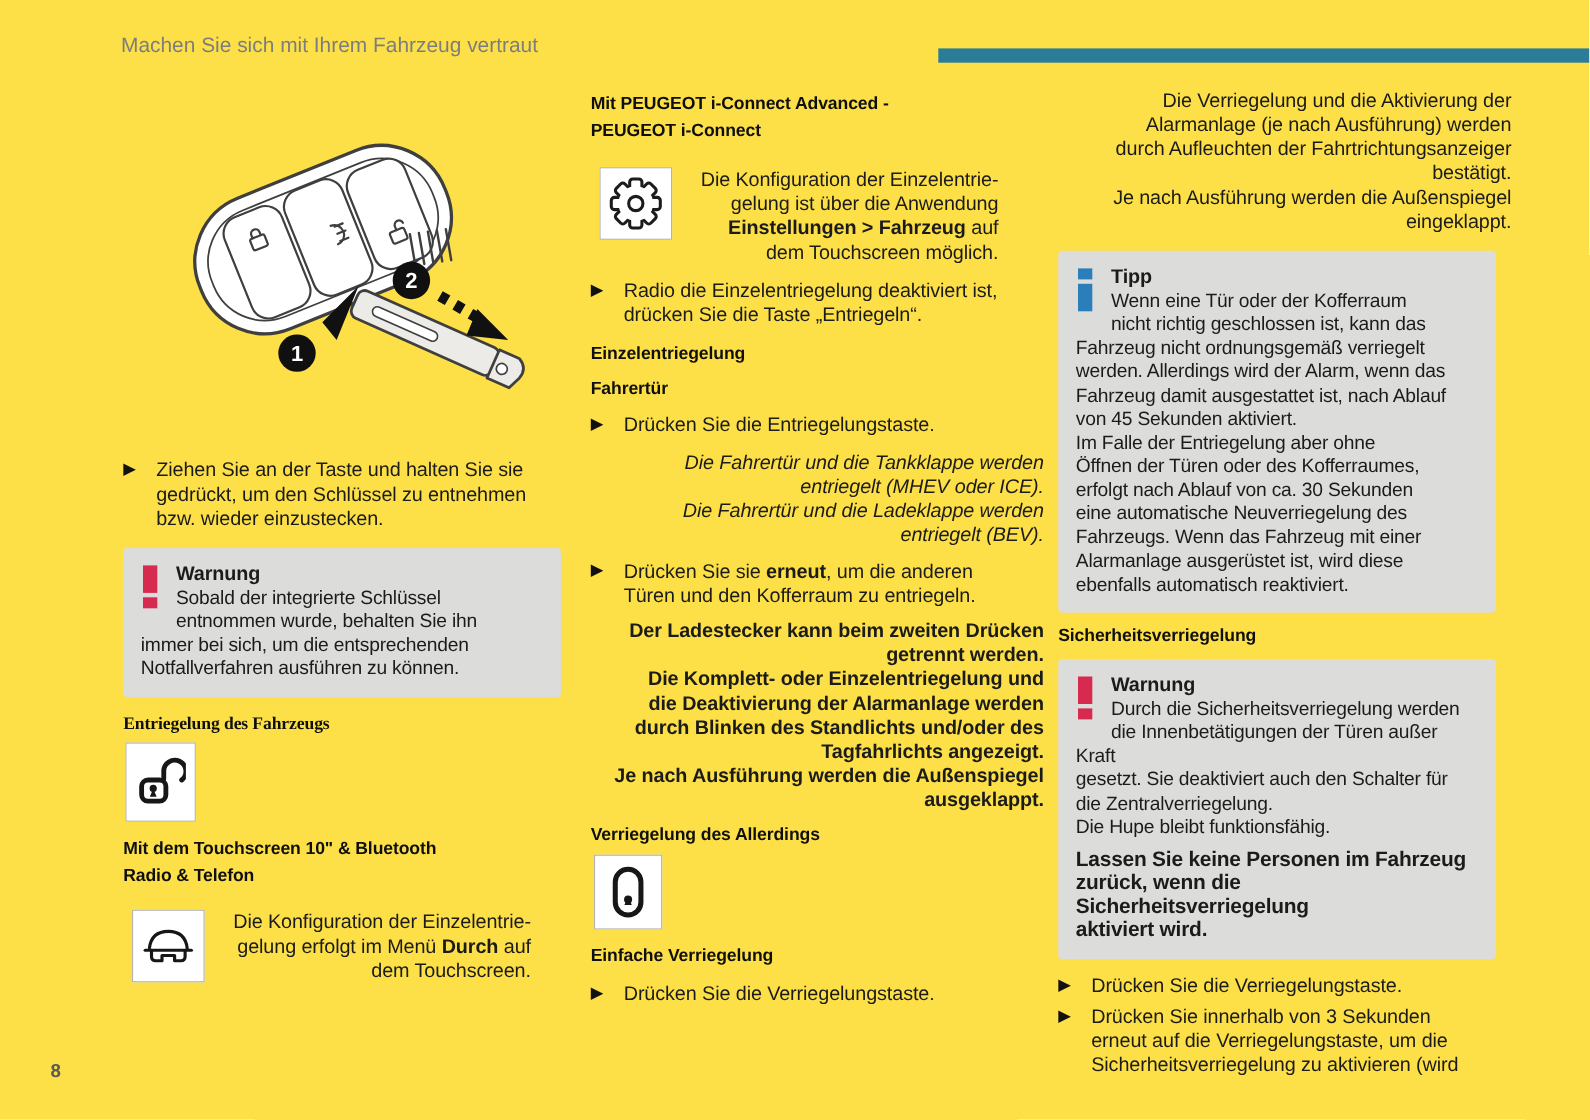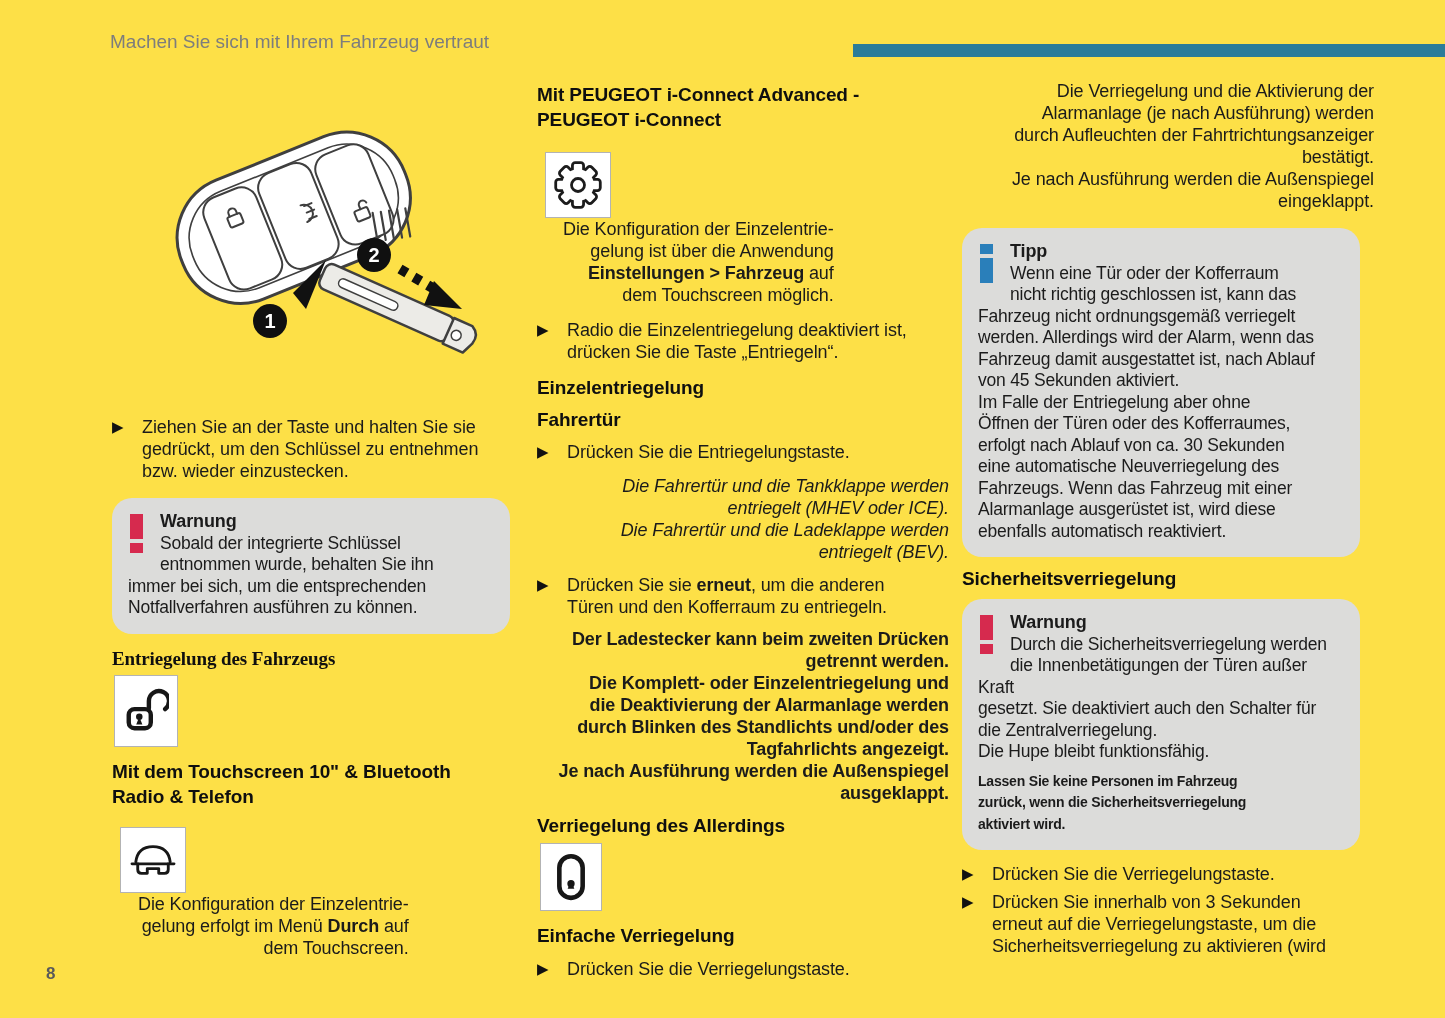"Mit PEUGEOT i-Connect Advanced -" .h { font-size: 19px -> 16px }
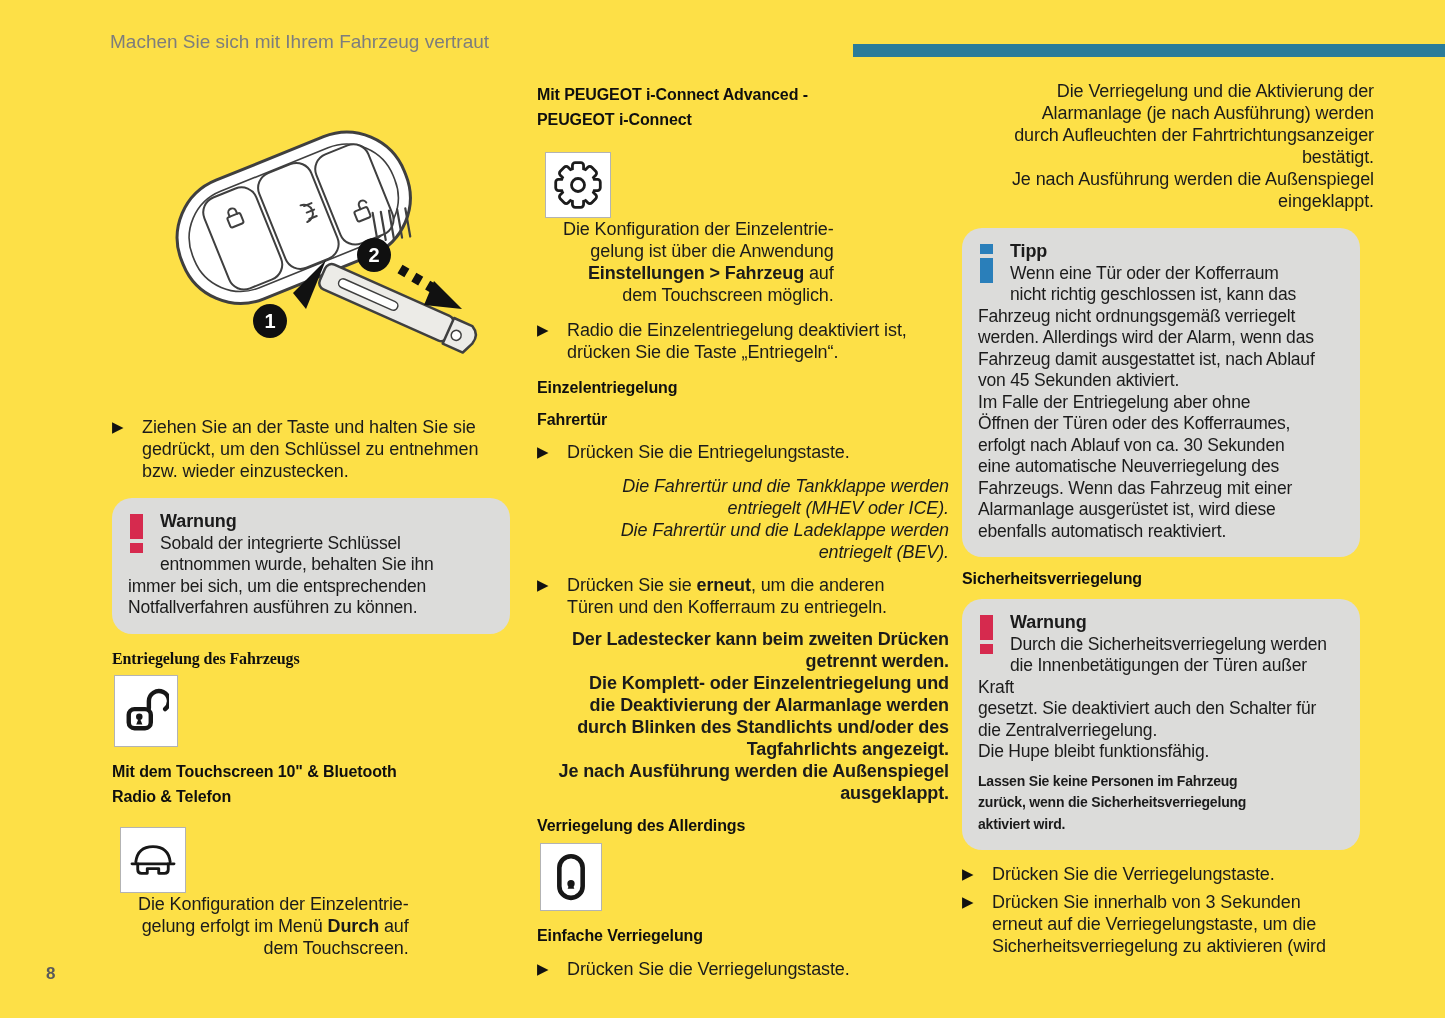"Die Konfiguration der Einzelentrie-" .row { flex-direction: column -> none }
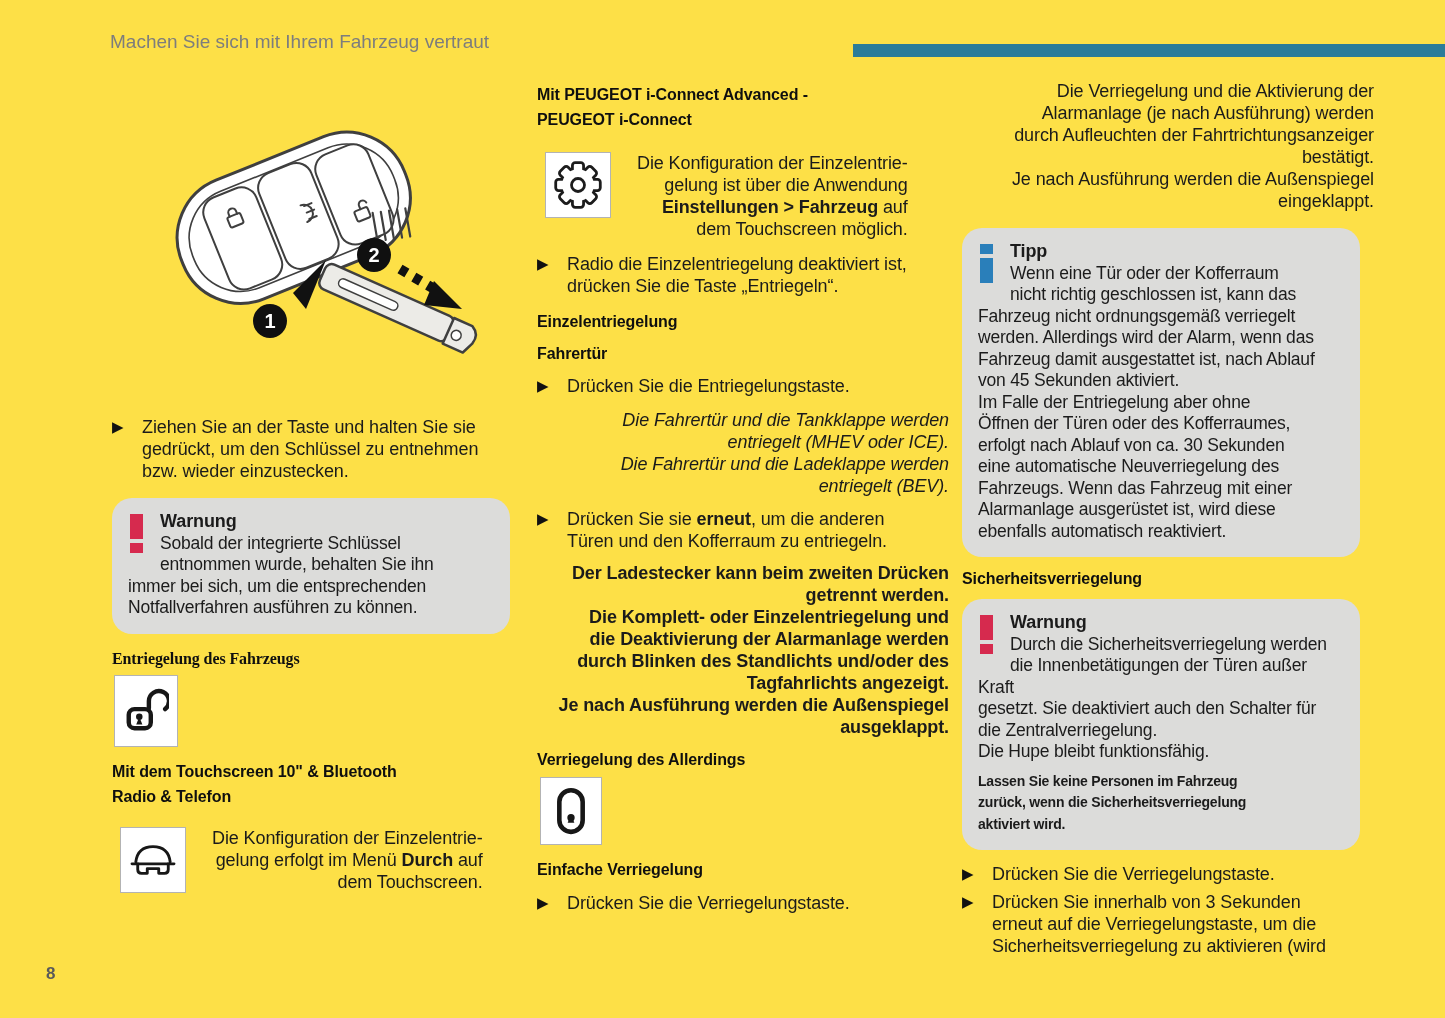"Tipp" .box { border-radius: 20px -> 4px }
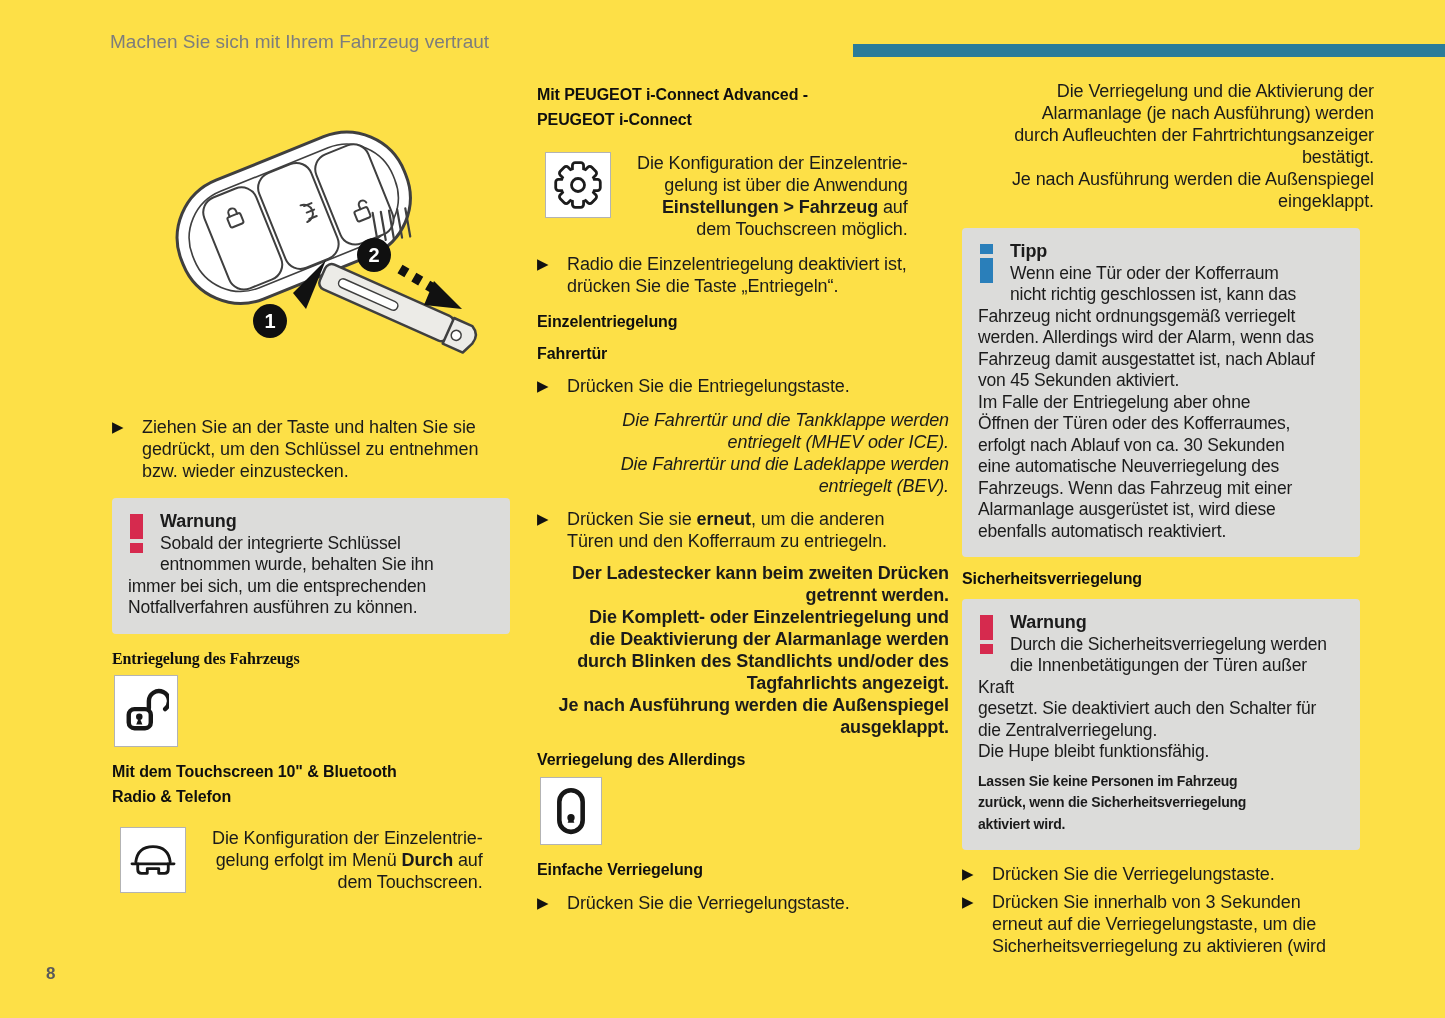"Lassen Sie keine Personen im" .box .box-body-bold { font-size: 14px -> 19px }
